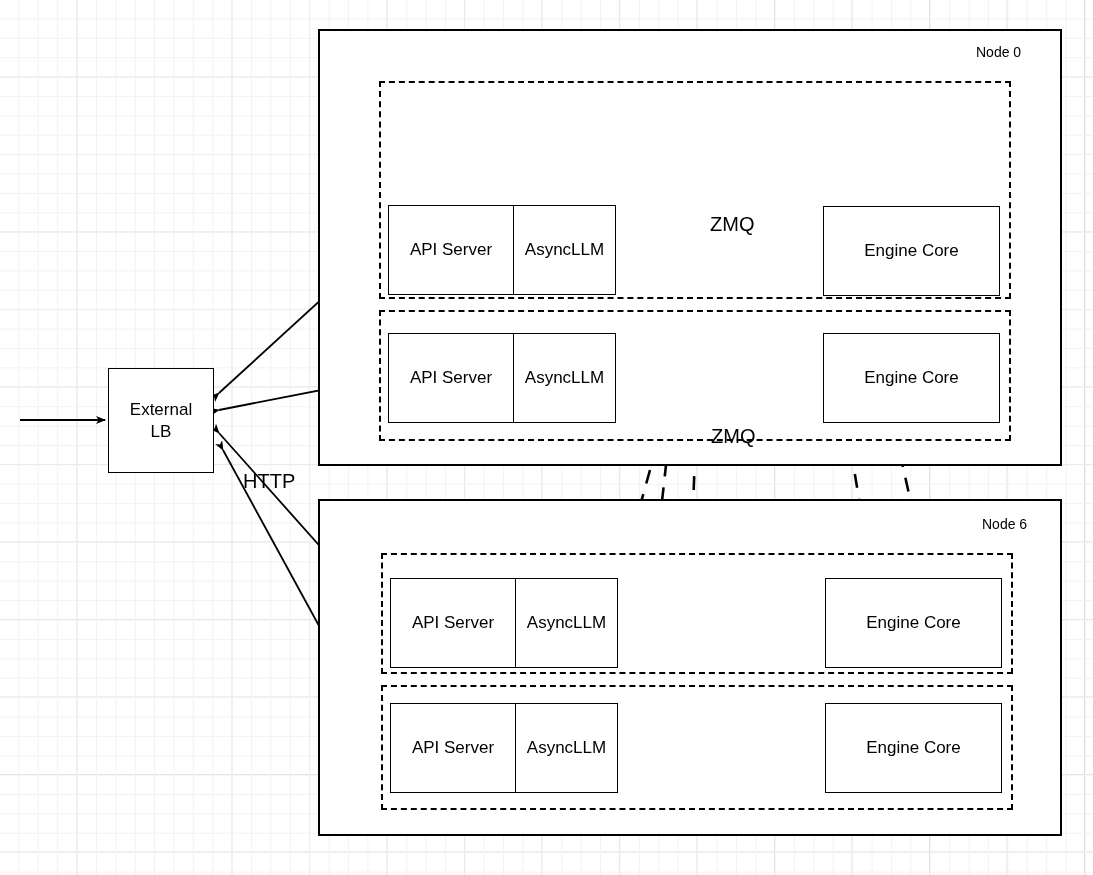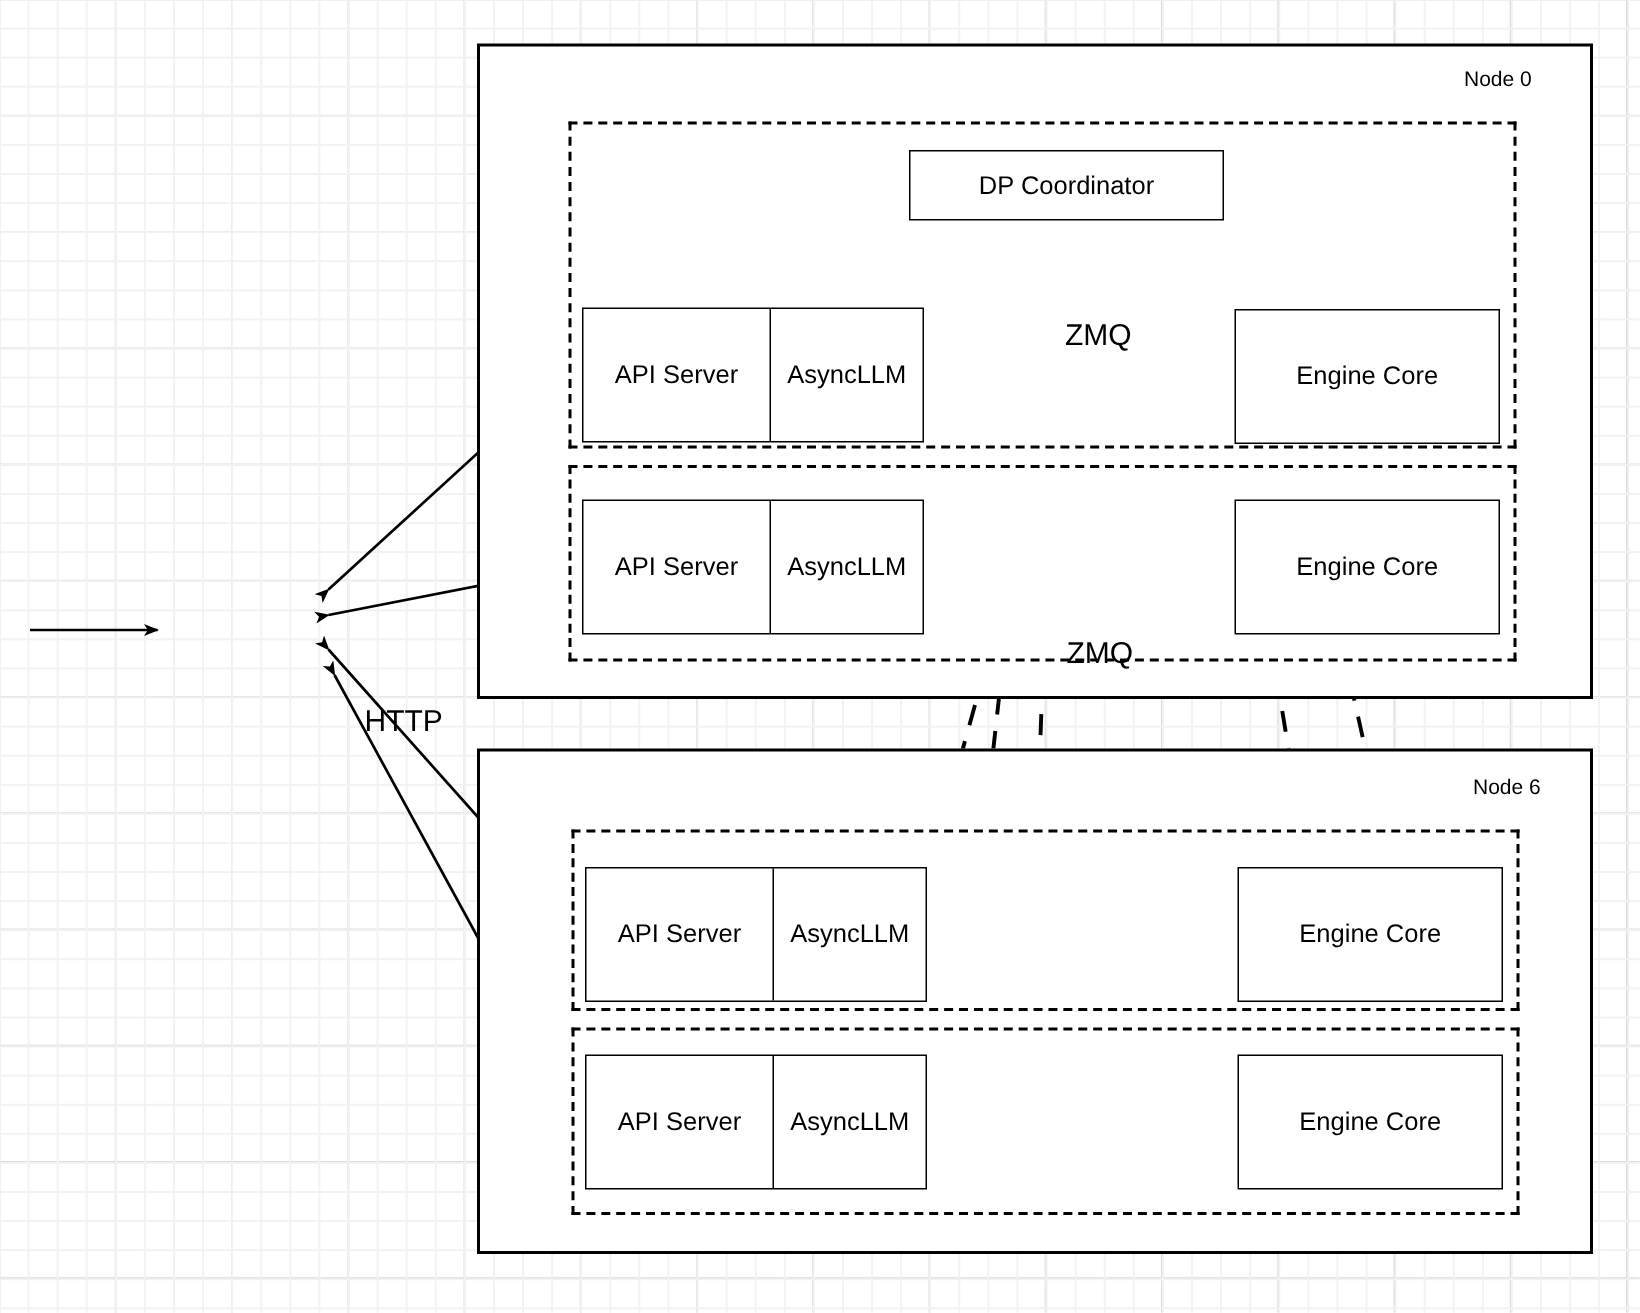"DP Coordinator" div.box { html: <div> <span>DP Coordinator</span> </div> -> none }
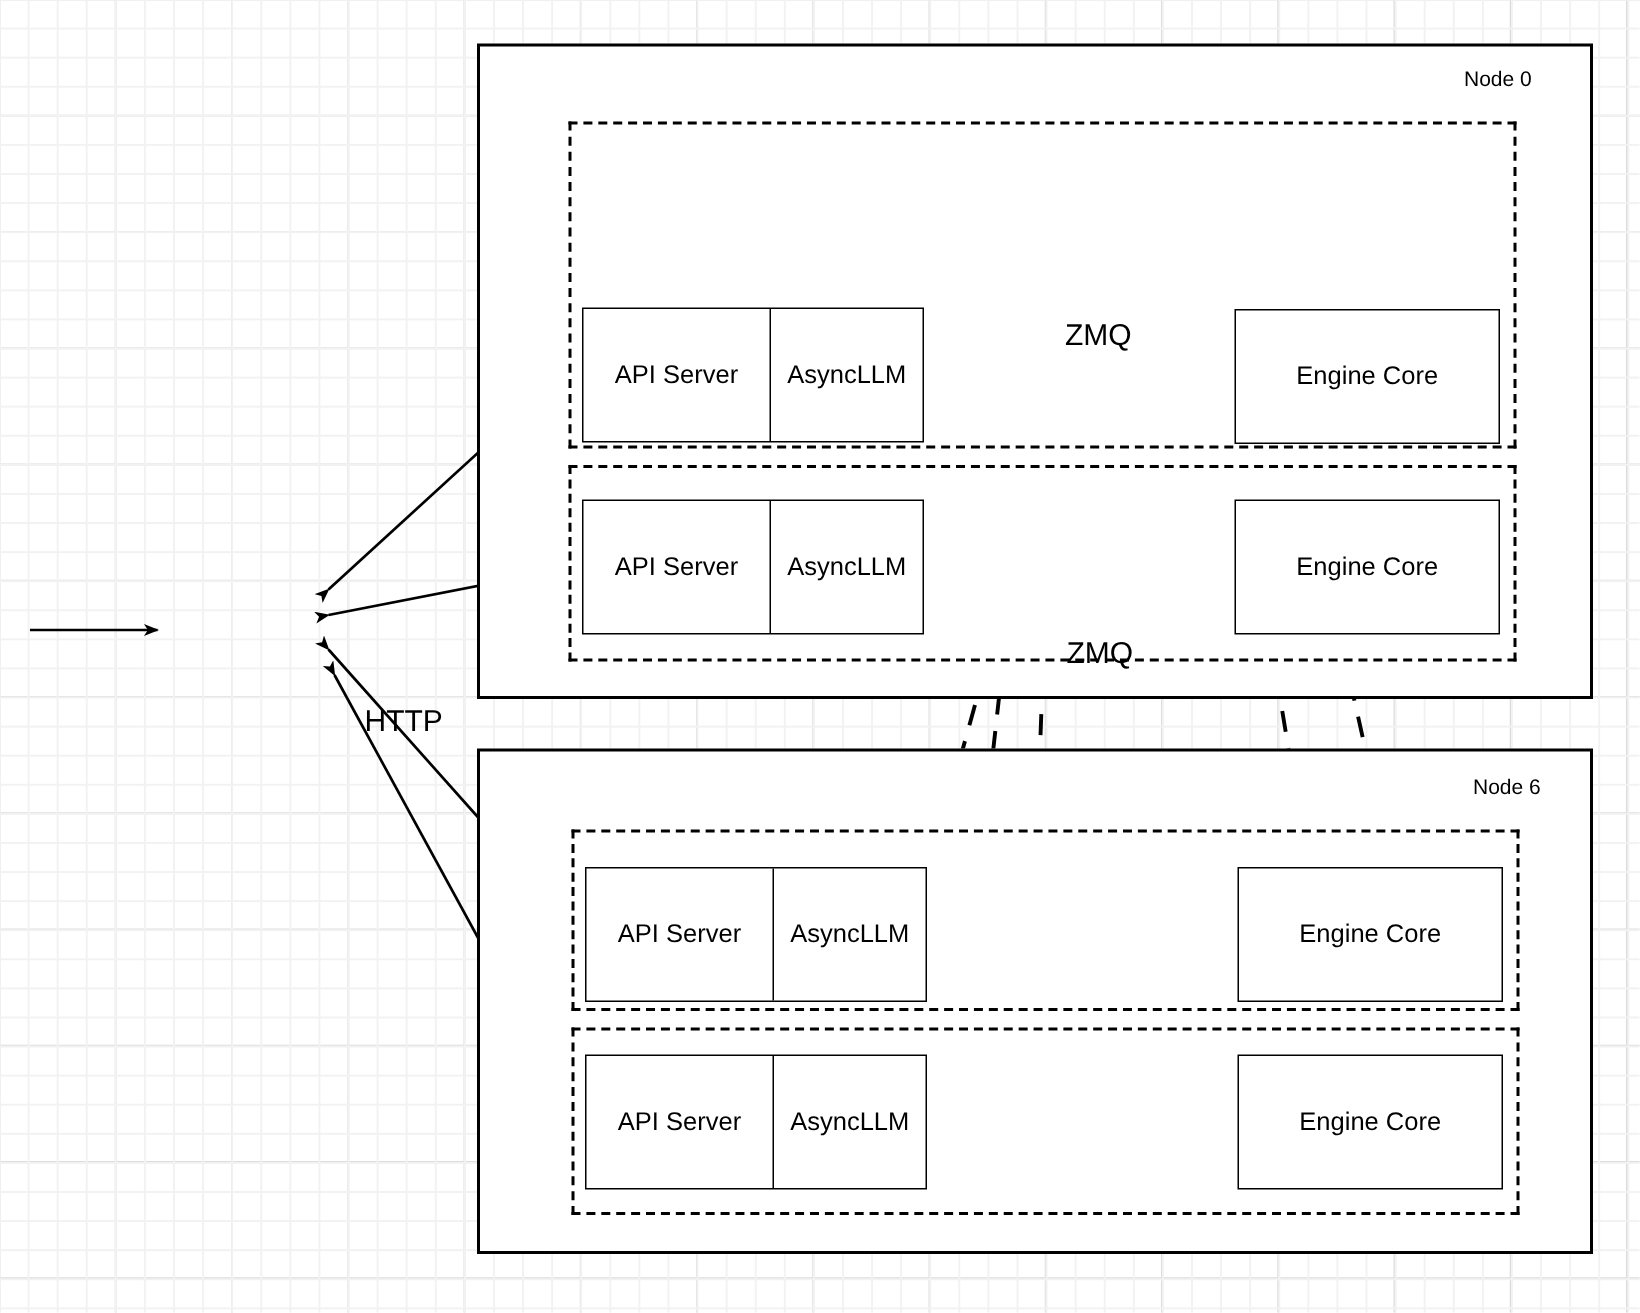"External" div.box { html: none -> <div> <span>External</span> <span>LB</span> </div> }
